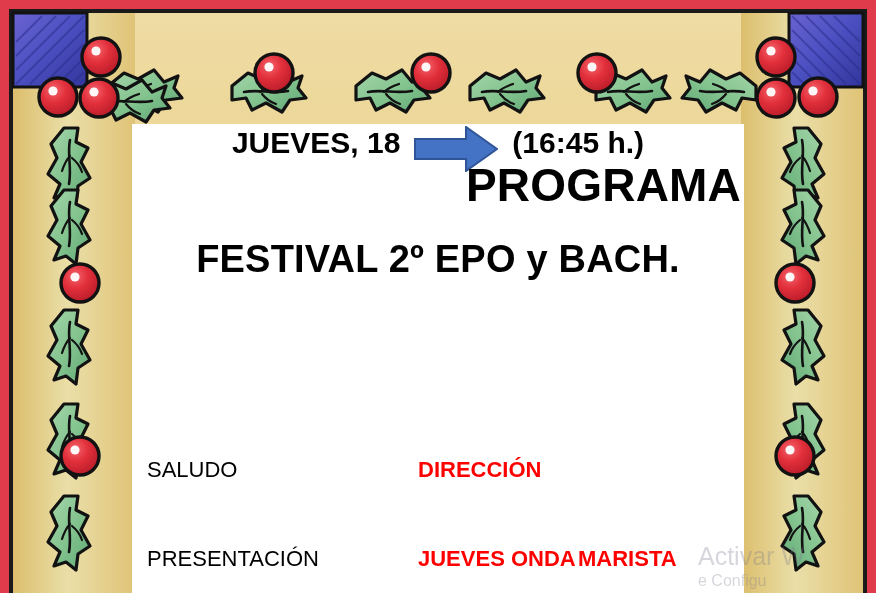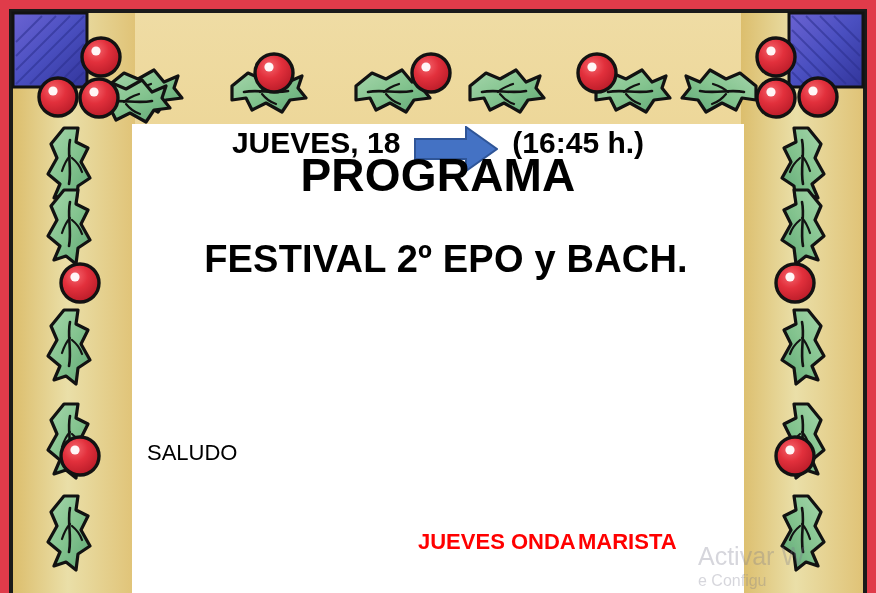"PROGRAMA" #title { text-align: center -> right; top: 22px -> 32px }
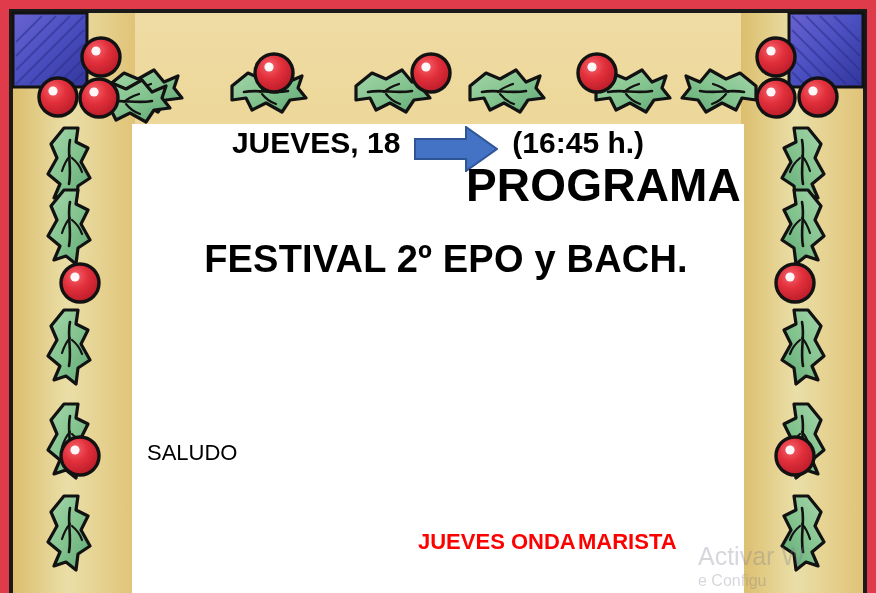"FESTIVAL 2º EPO y BACH." #subtitle { left: 8px -> 0 }
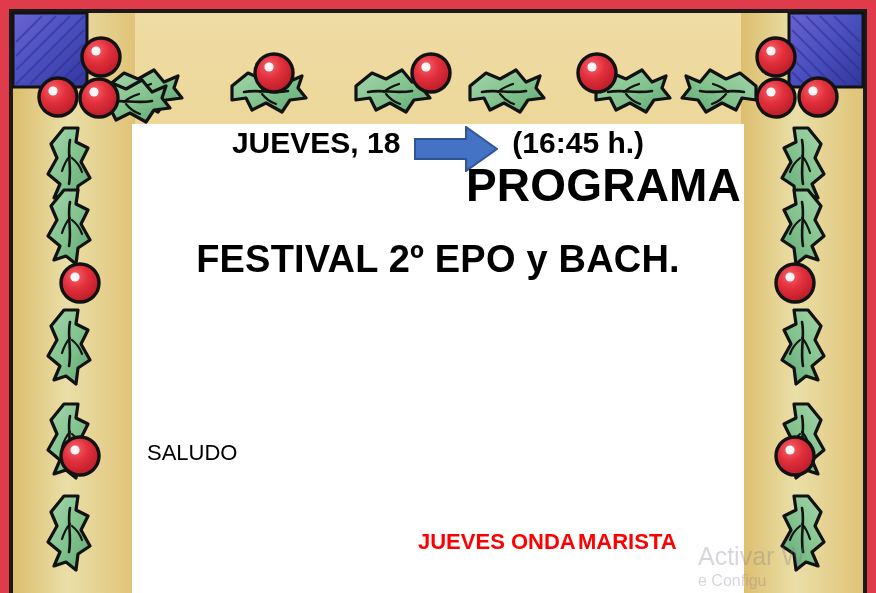"SALUDO" .rowitem { margin-top: none -> 17px }
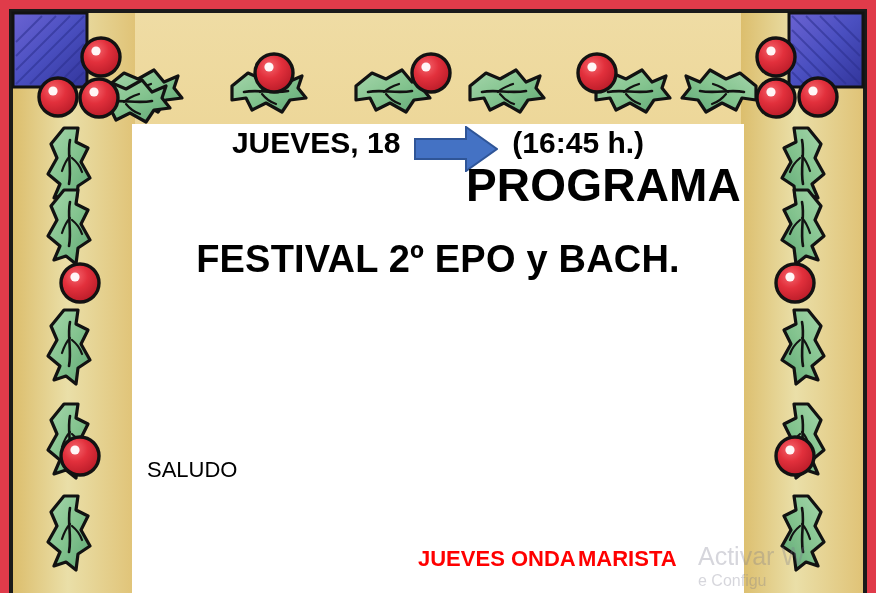"DIRECCIÓN" div.rowitem { html: none -> <div>DIRECCIÓN</div> }
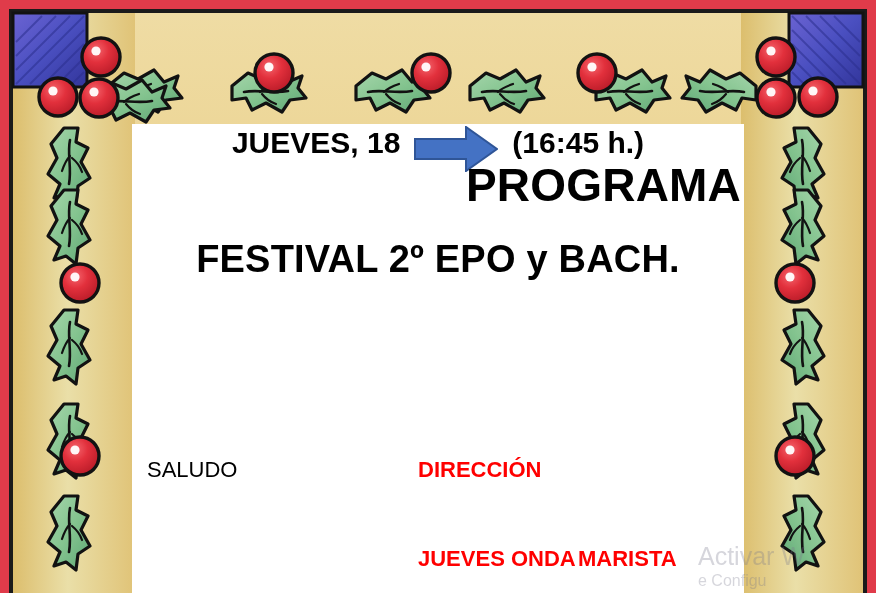"PRESENTACIÓN" div.rowitem { html: none -> <div>PRESENTACIÓN</div> }
